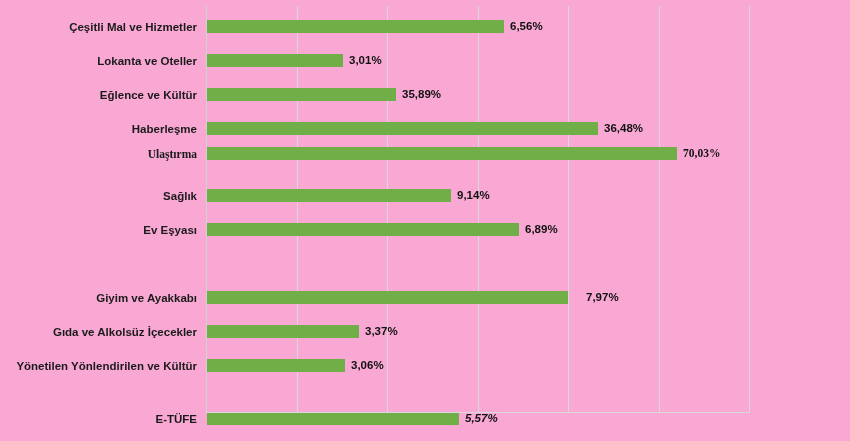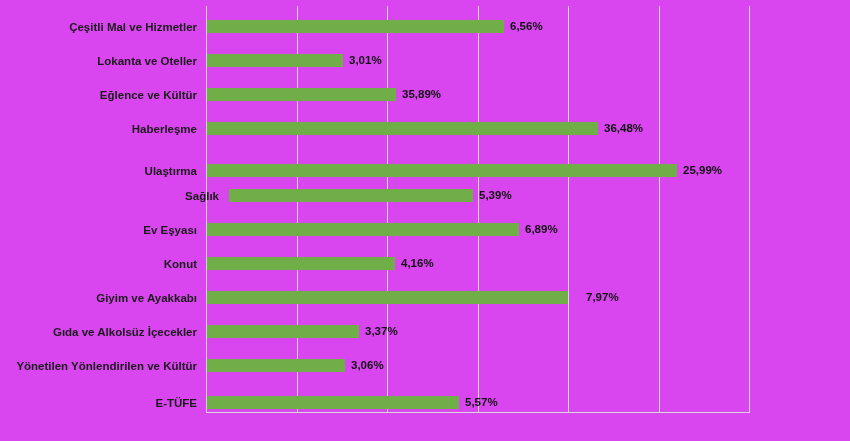"Çeşitli Mal ve Hizmetler" #chart-root { background: #d946ef -> #f9a8d4 }
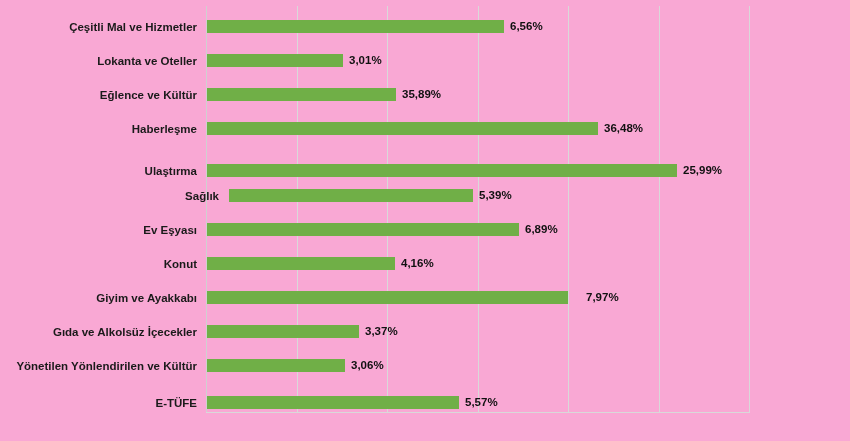"Ulaştırma" div.row { font-family: none -> Liberation Serif, serif; top: 148px -> 131px }
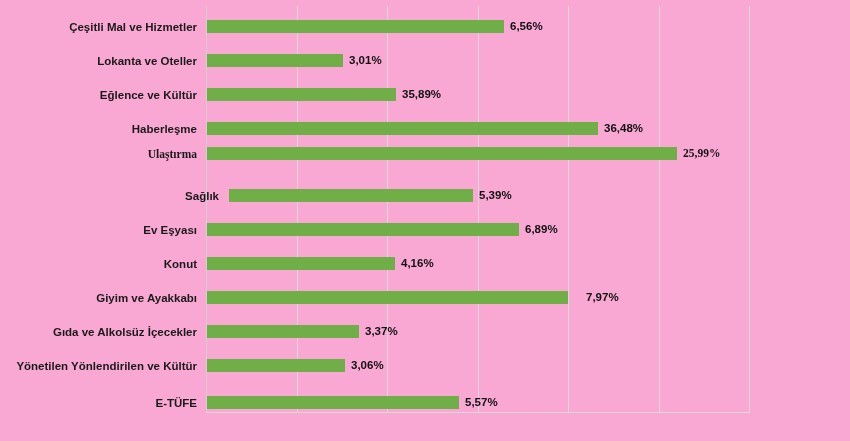"25,99%" div.bar-value { text: 25,99% -> 70,03% }
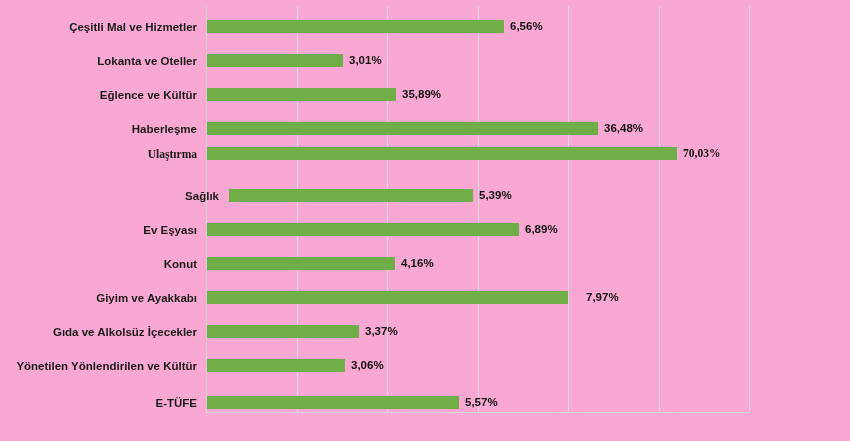"Sağlık" div.row { margin-left: 22px -> none }
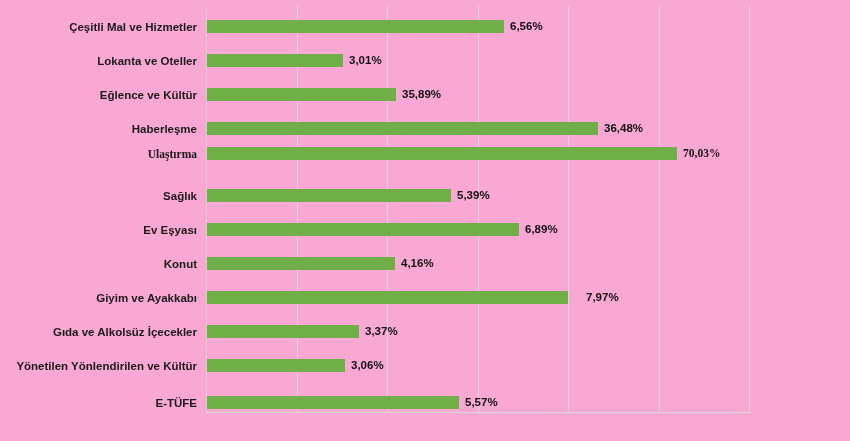"5,39%" div.bar-value { text: 5,39% -> 9,14% }
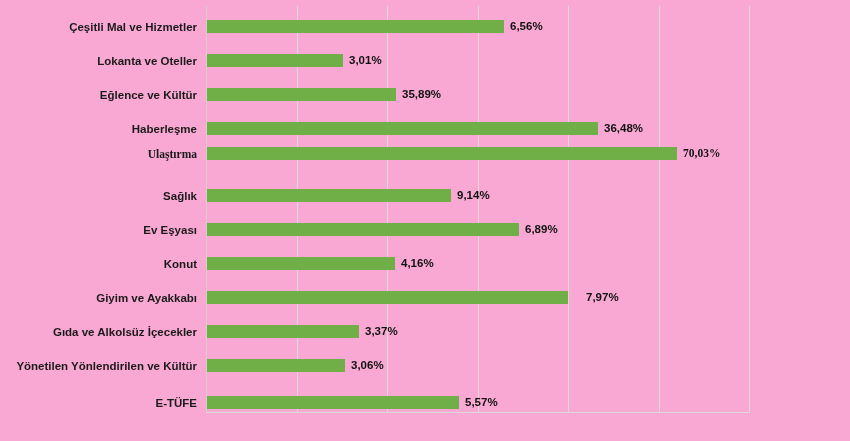"Konut" div.row { html: <div> <div>Konut</div> <div></div> <div>4,16%</div> </div> -> none }
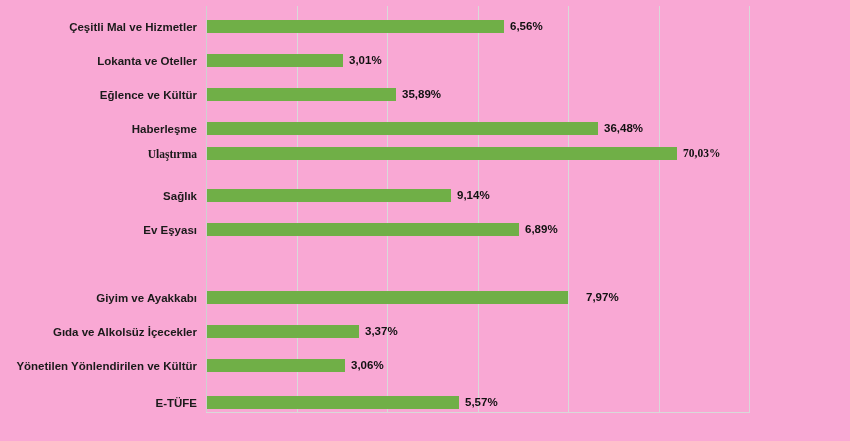"E-TÜFE" div.row { top: 380px -> 396px }
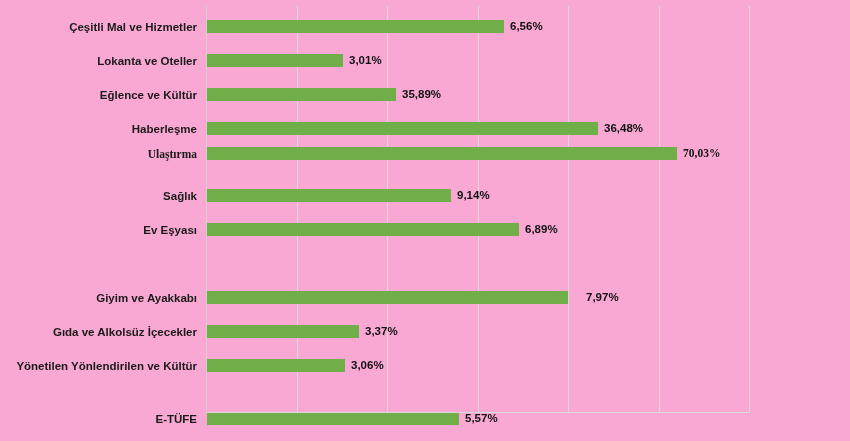"5,57%" div.bar-value { font-style: none -> italic }
